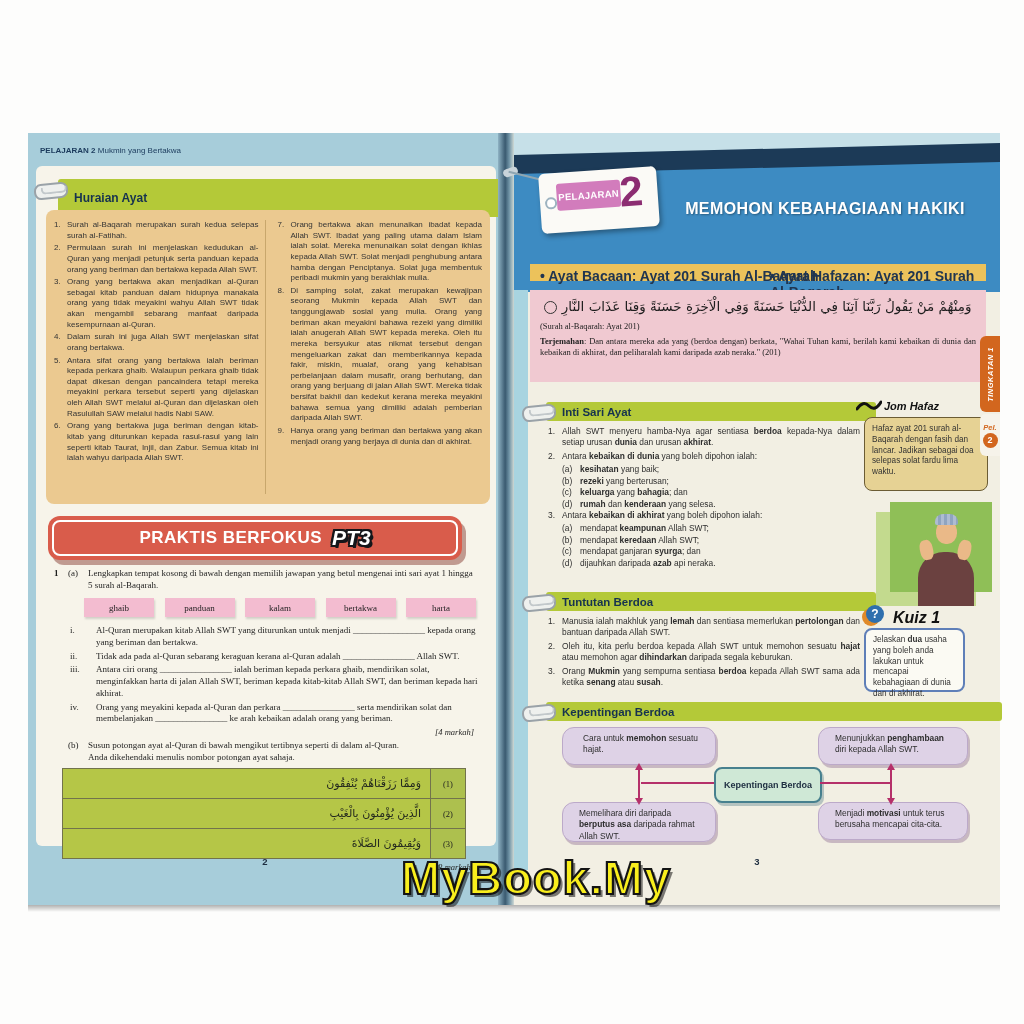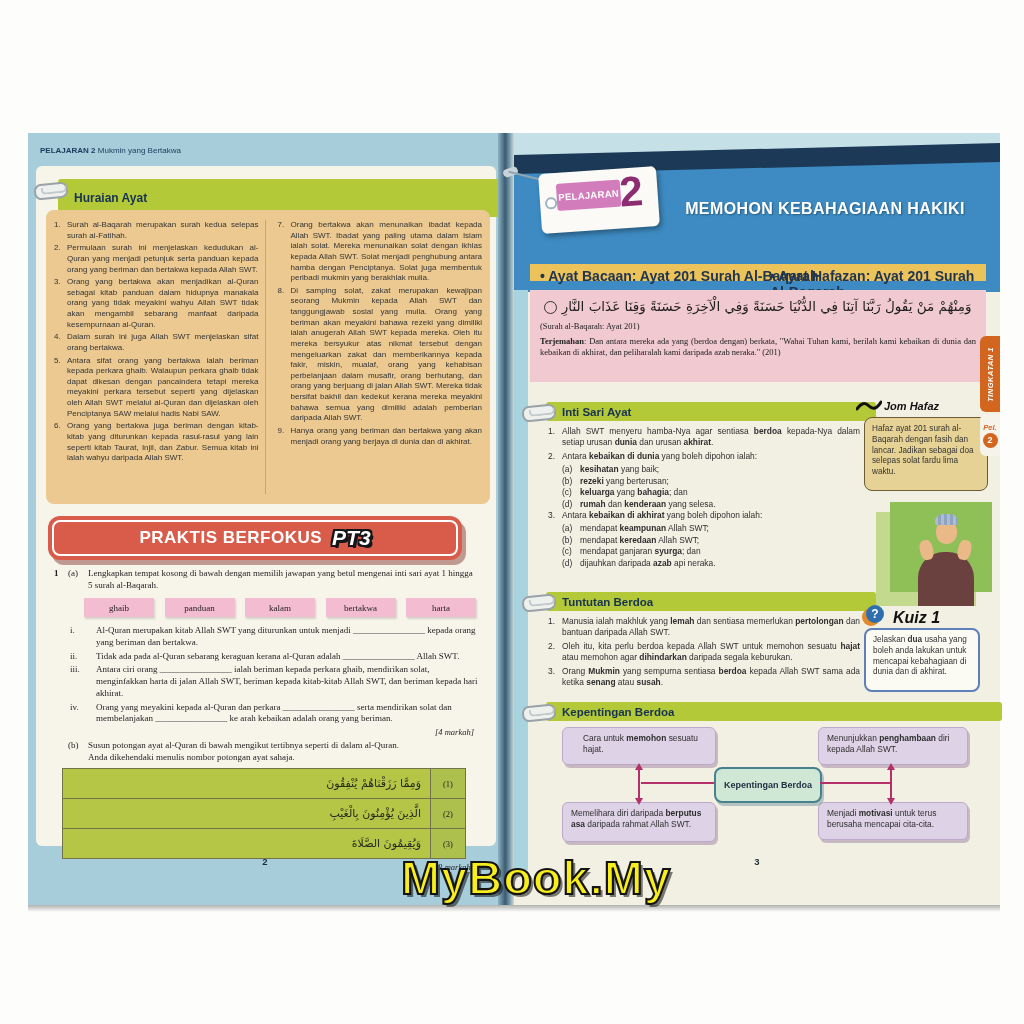"Antara sifat orang yang bertakwa" span.t { text: Penciptanya -> Rasulullah }
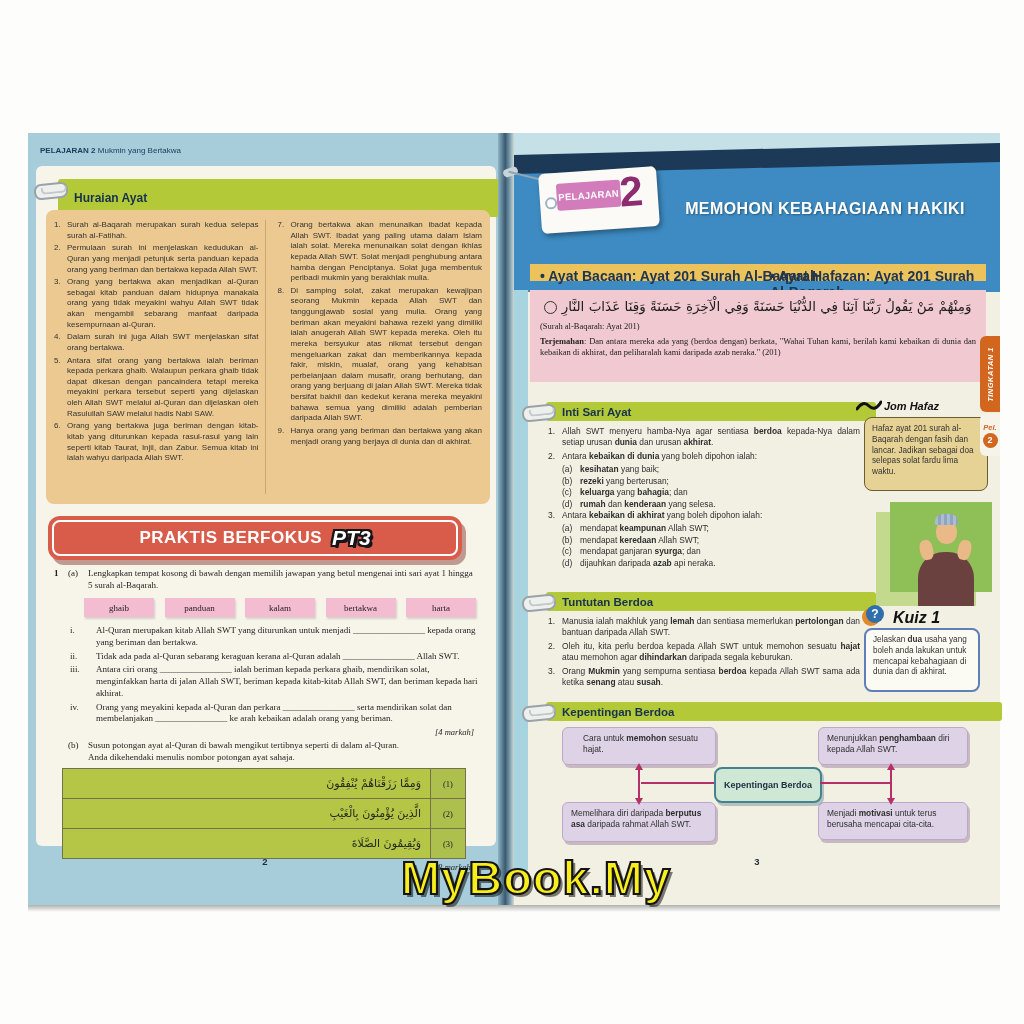"Jelaskan dua usaha yang boleh" .kuiz-box { width: 116px -> 101px }
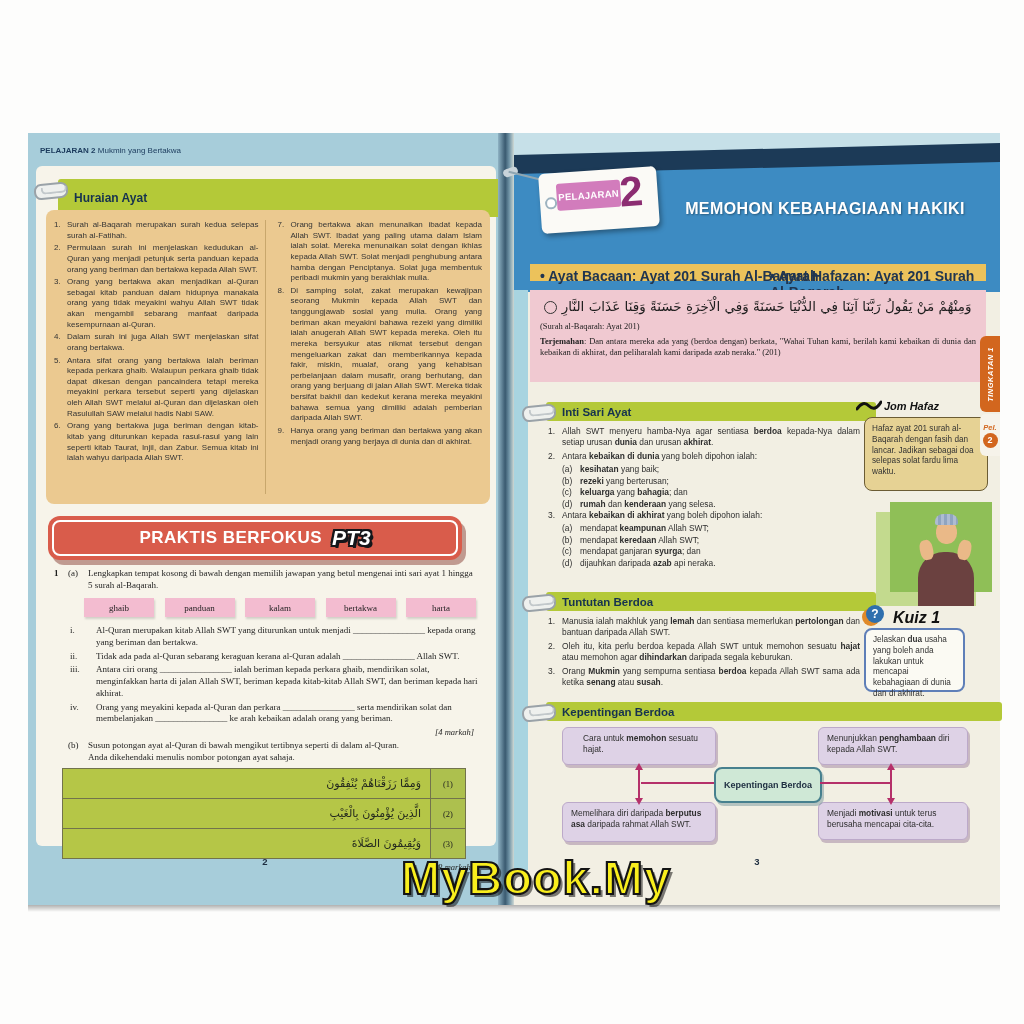"Cara untuk memohon sesuatu hajat." .lav { border-radius: 6px -> 12px; padding: 5px 8px -> 5px 16px }
